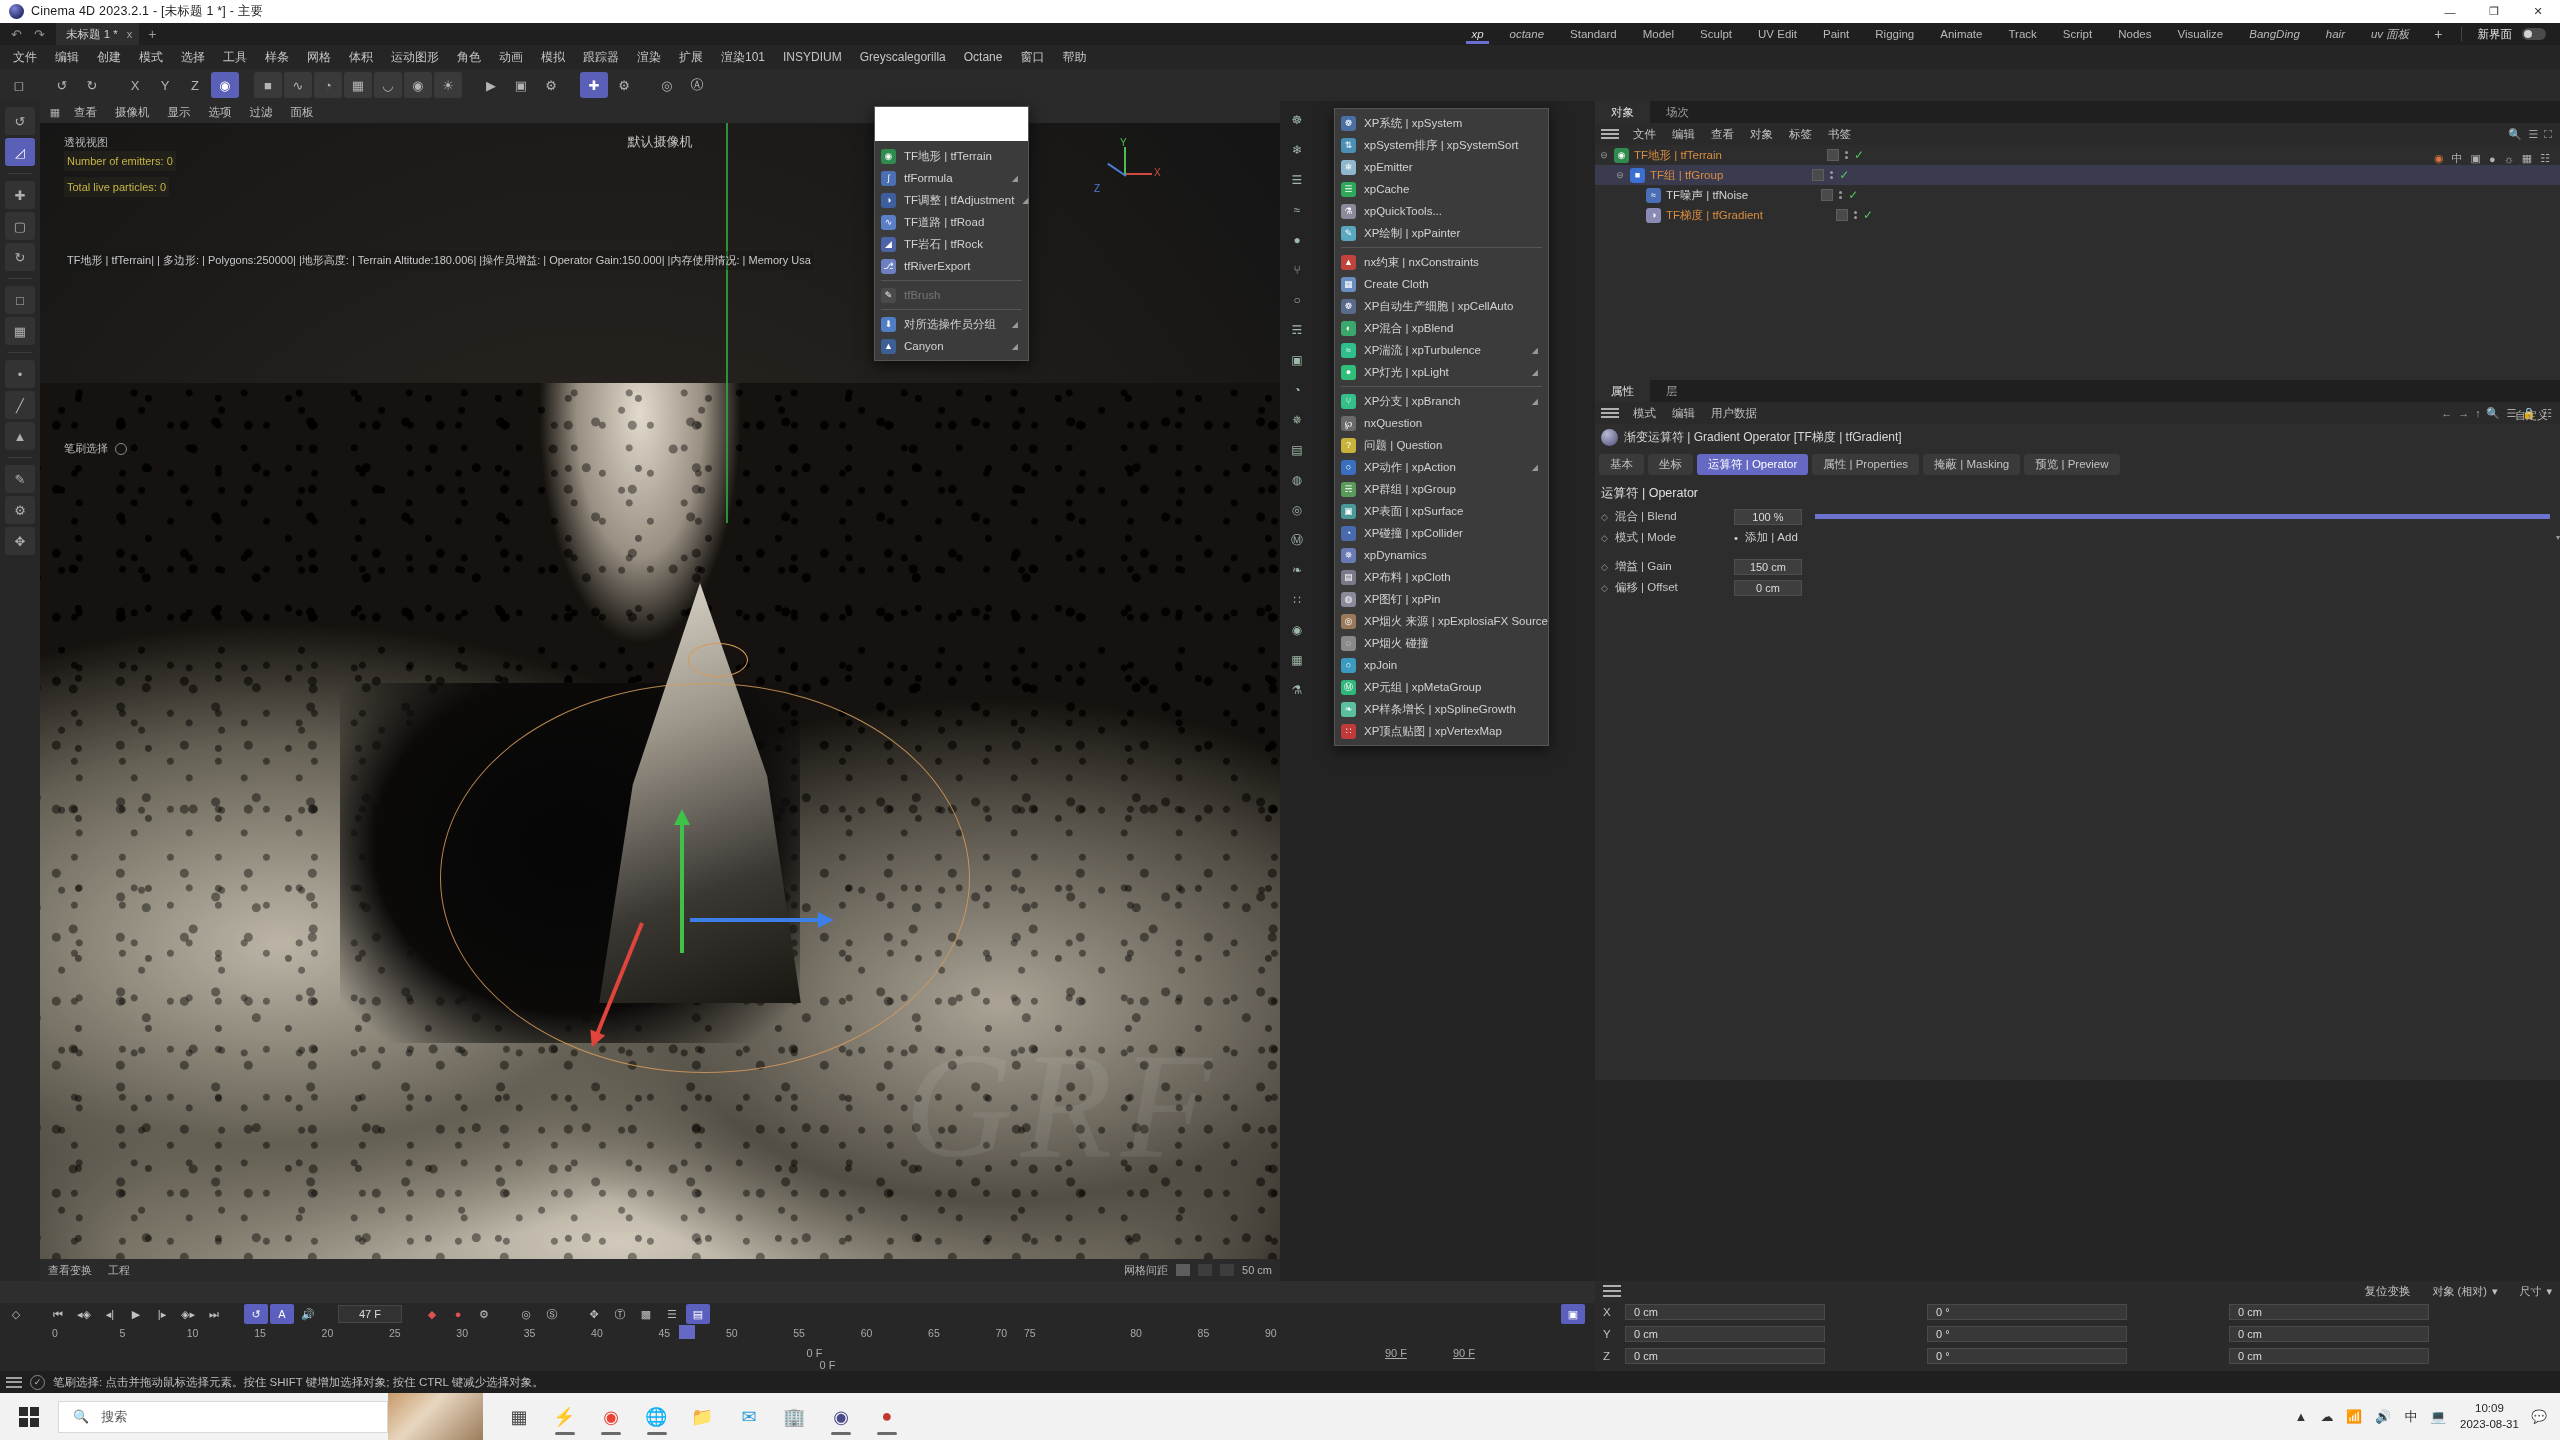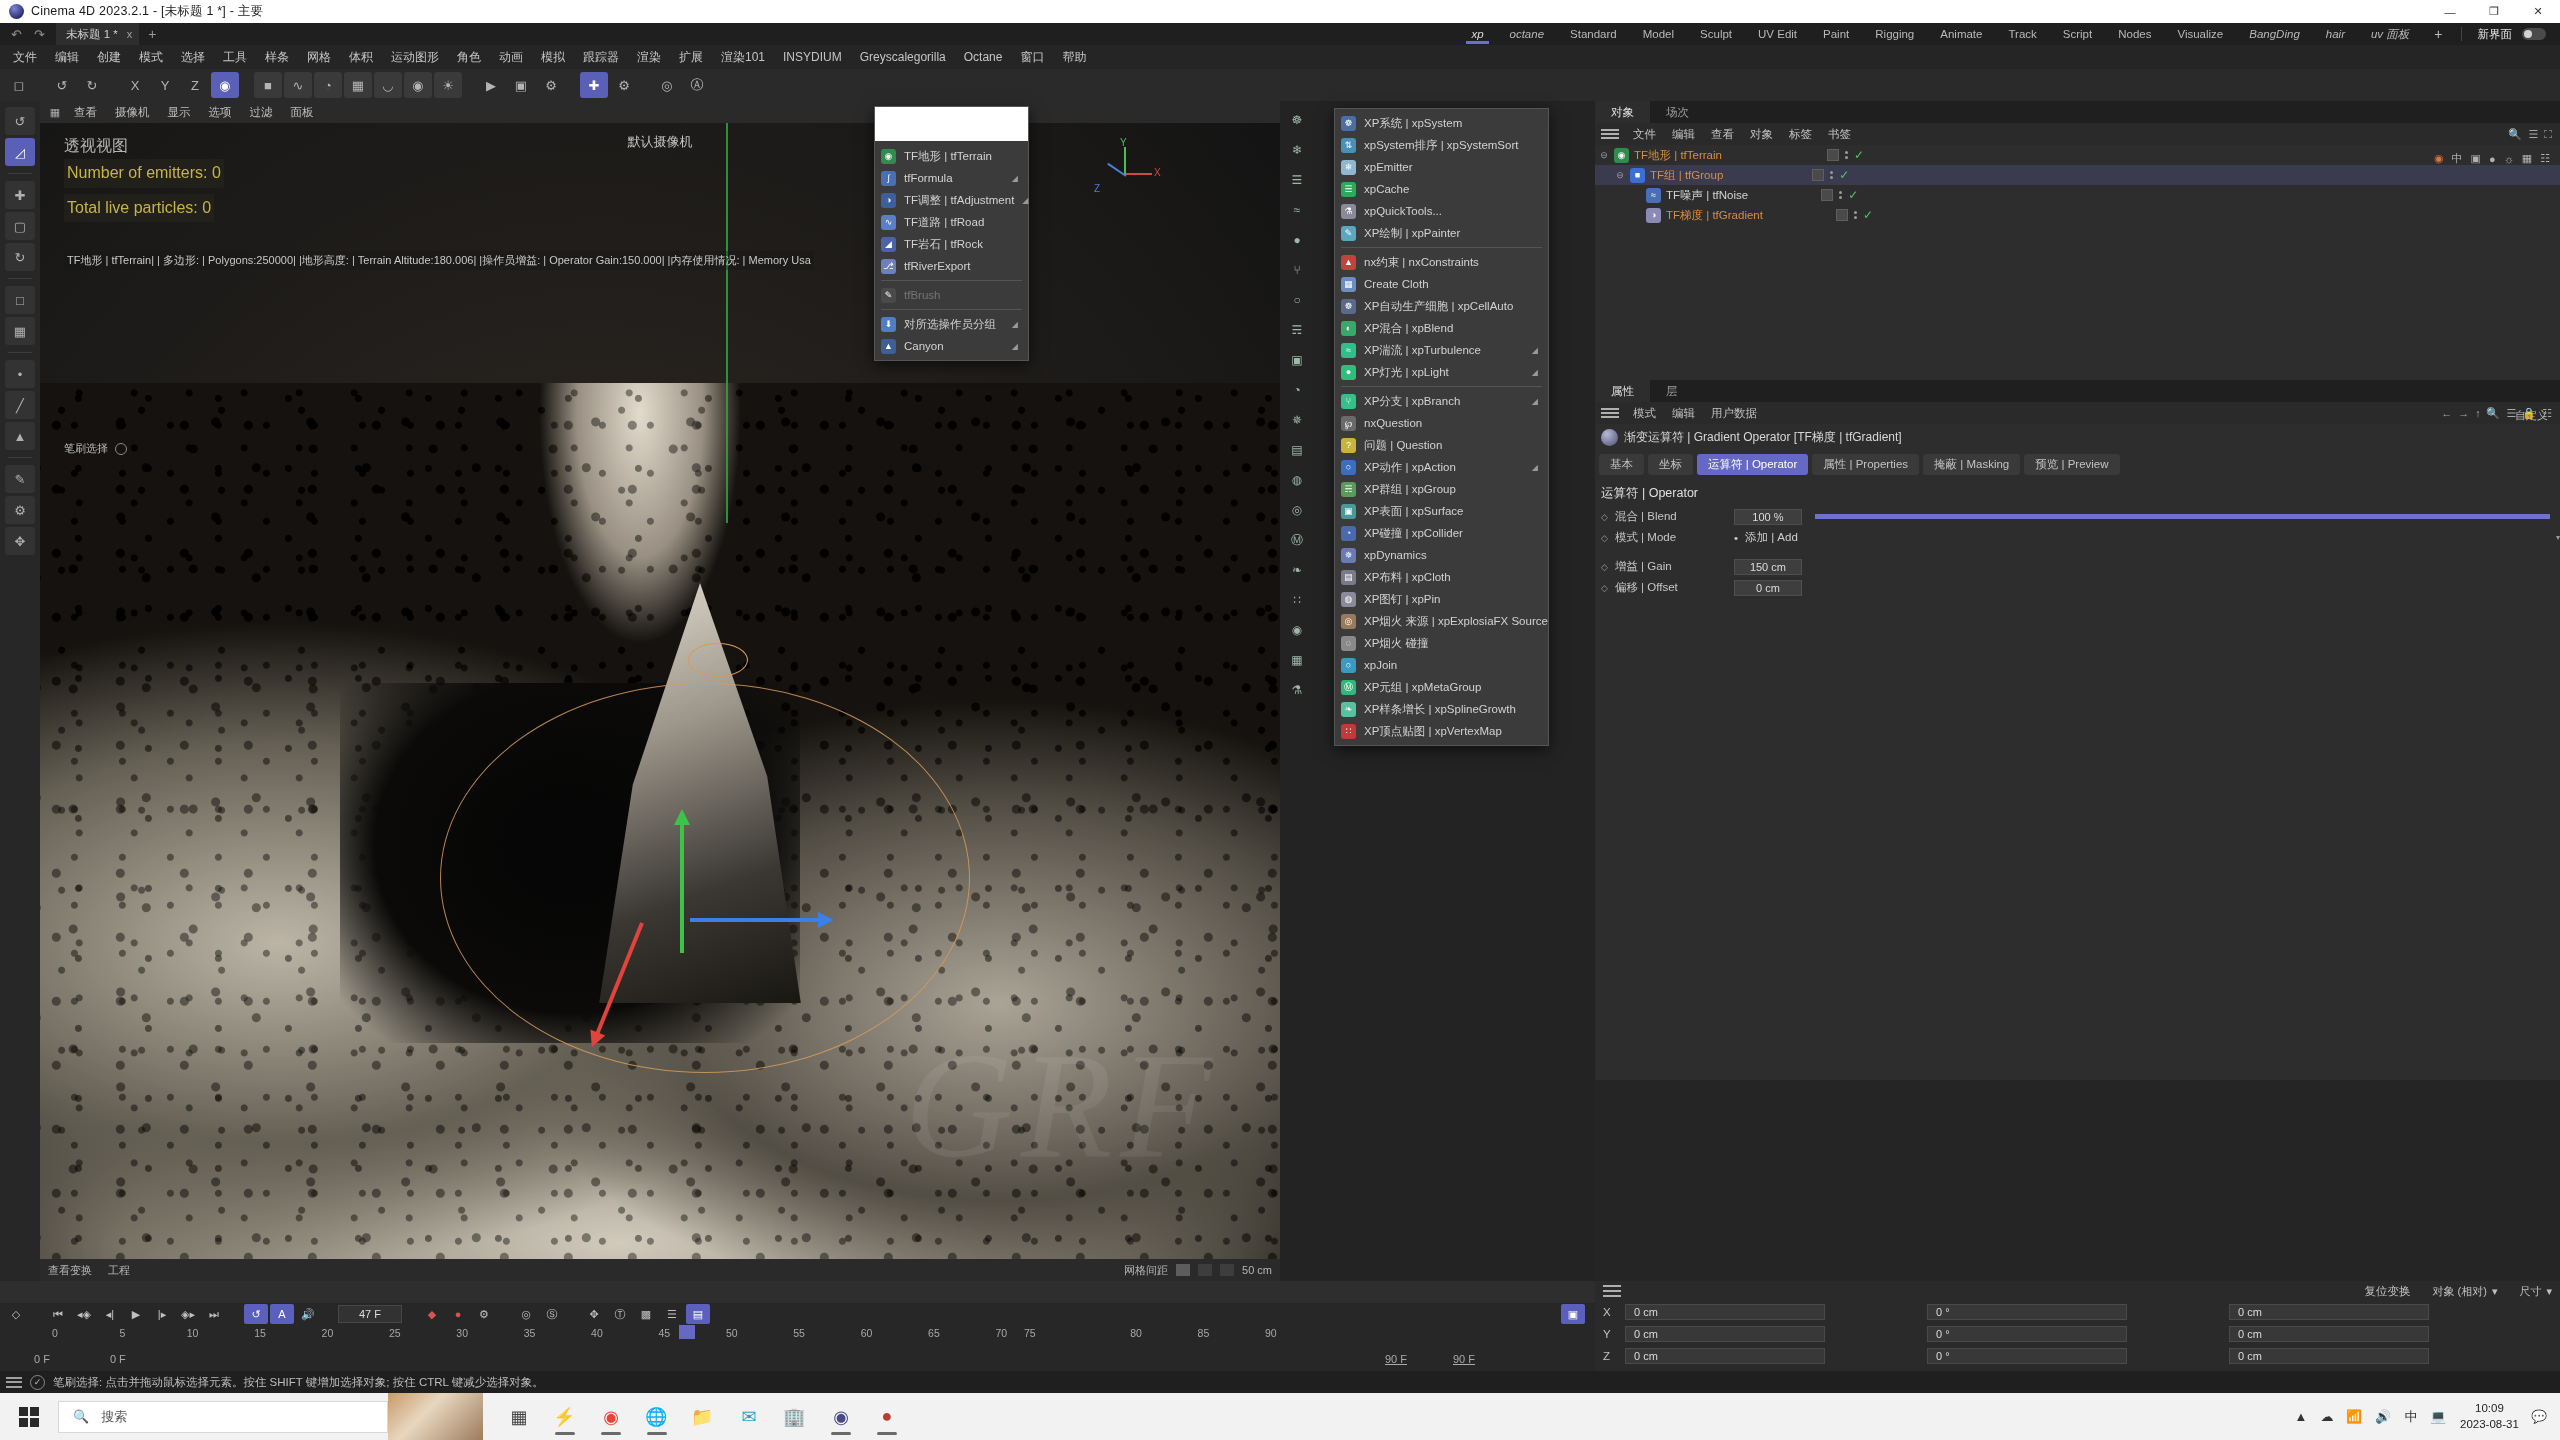"透视视图" .hud-tl { font-size: 16px -> 11px }
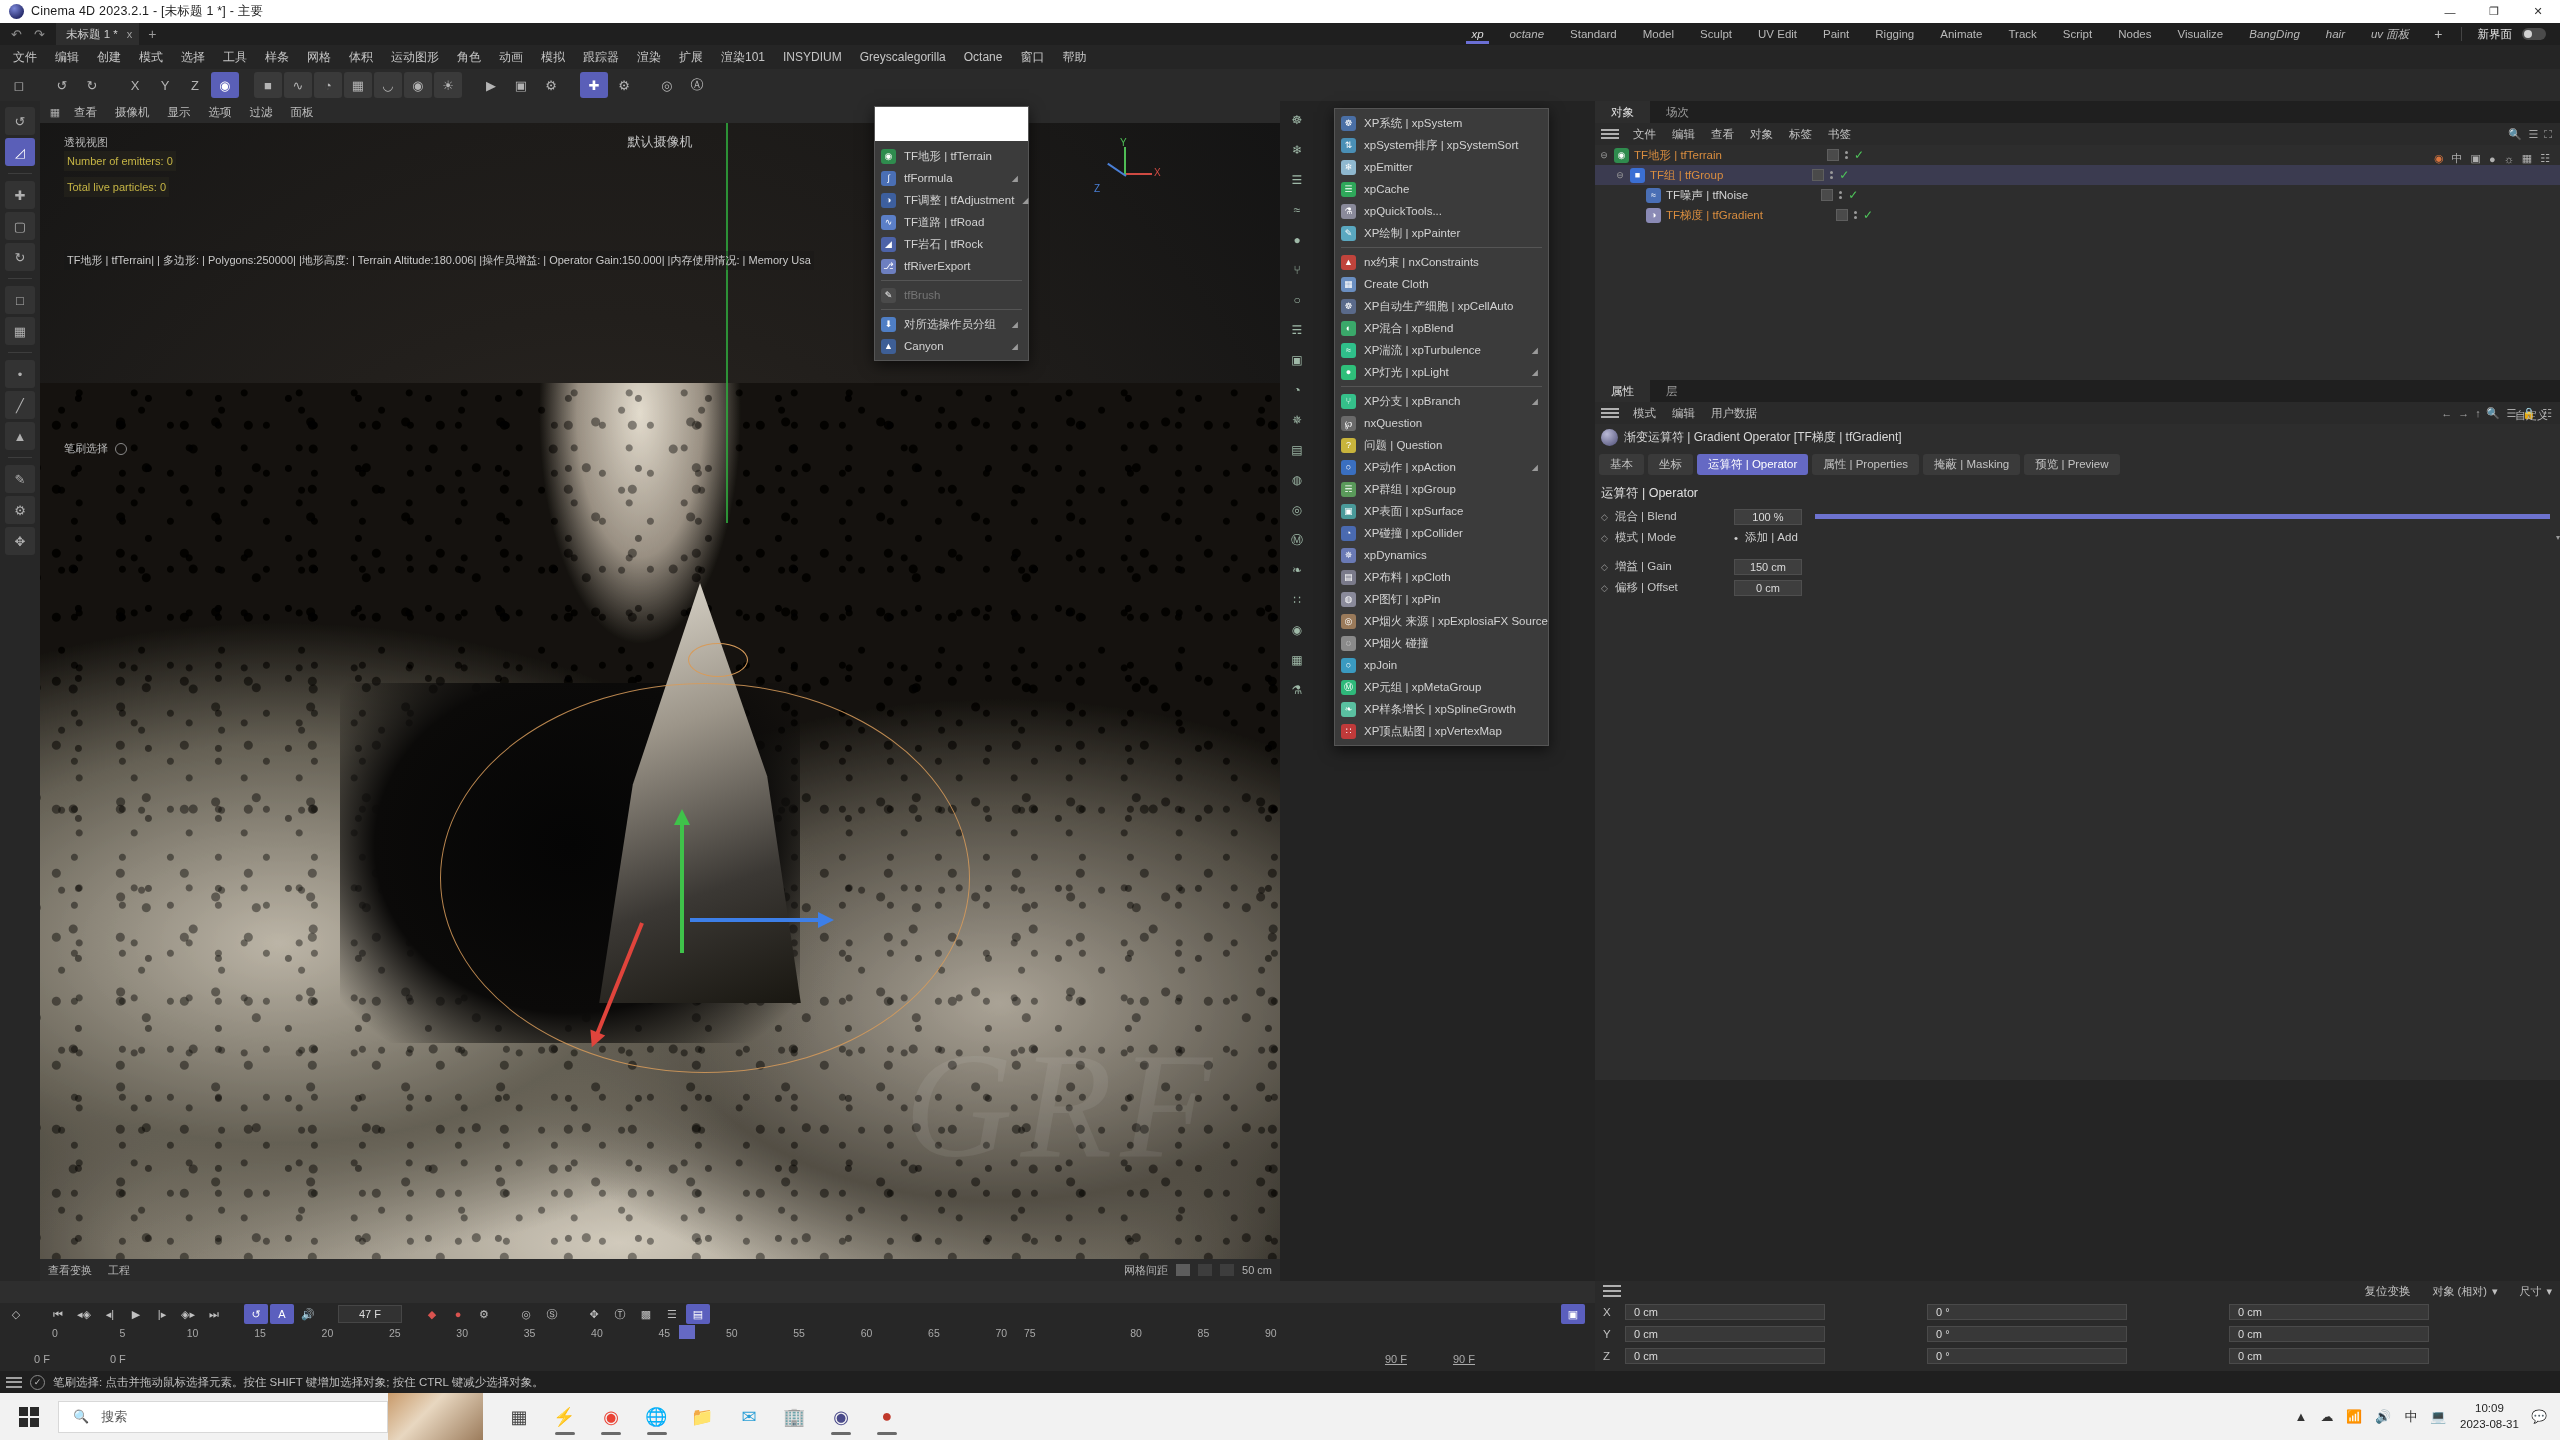"0 F" .tl-bottom { flex-direction: none -> column }
